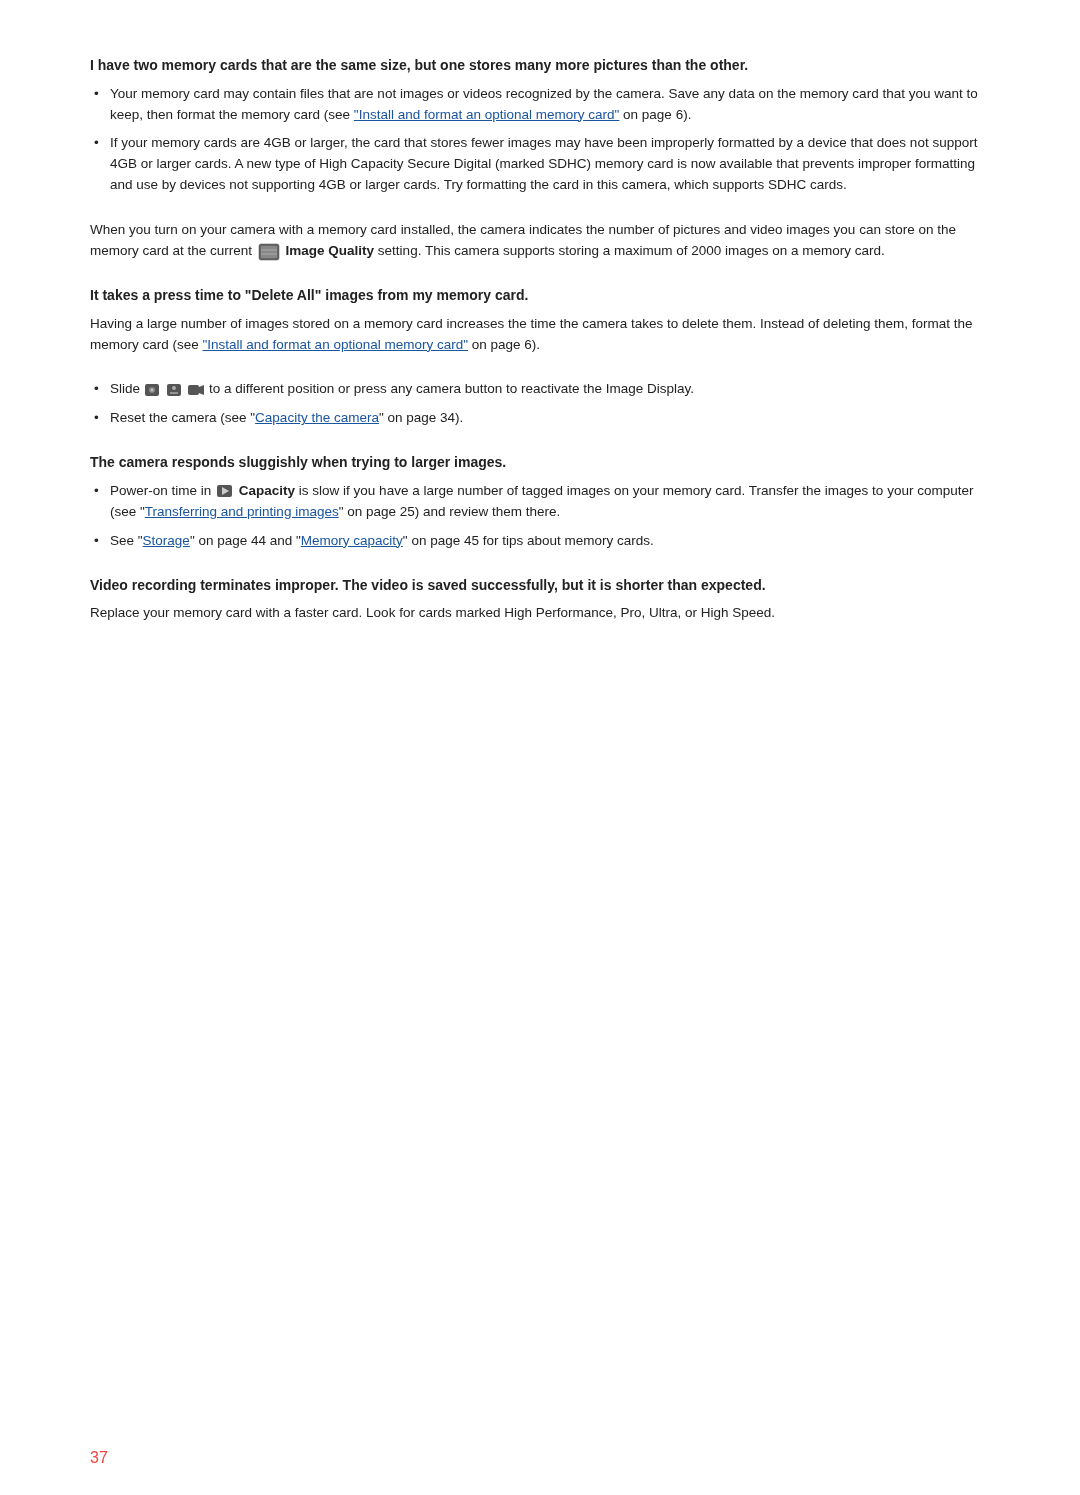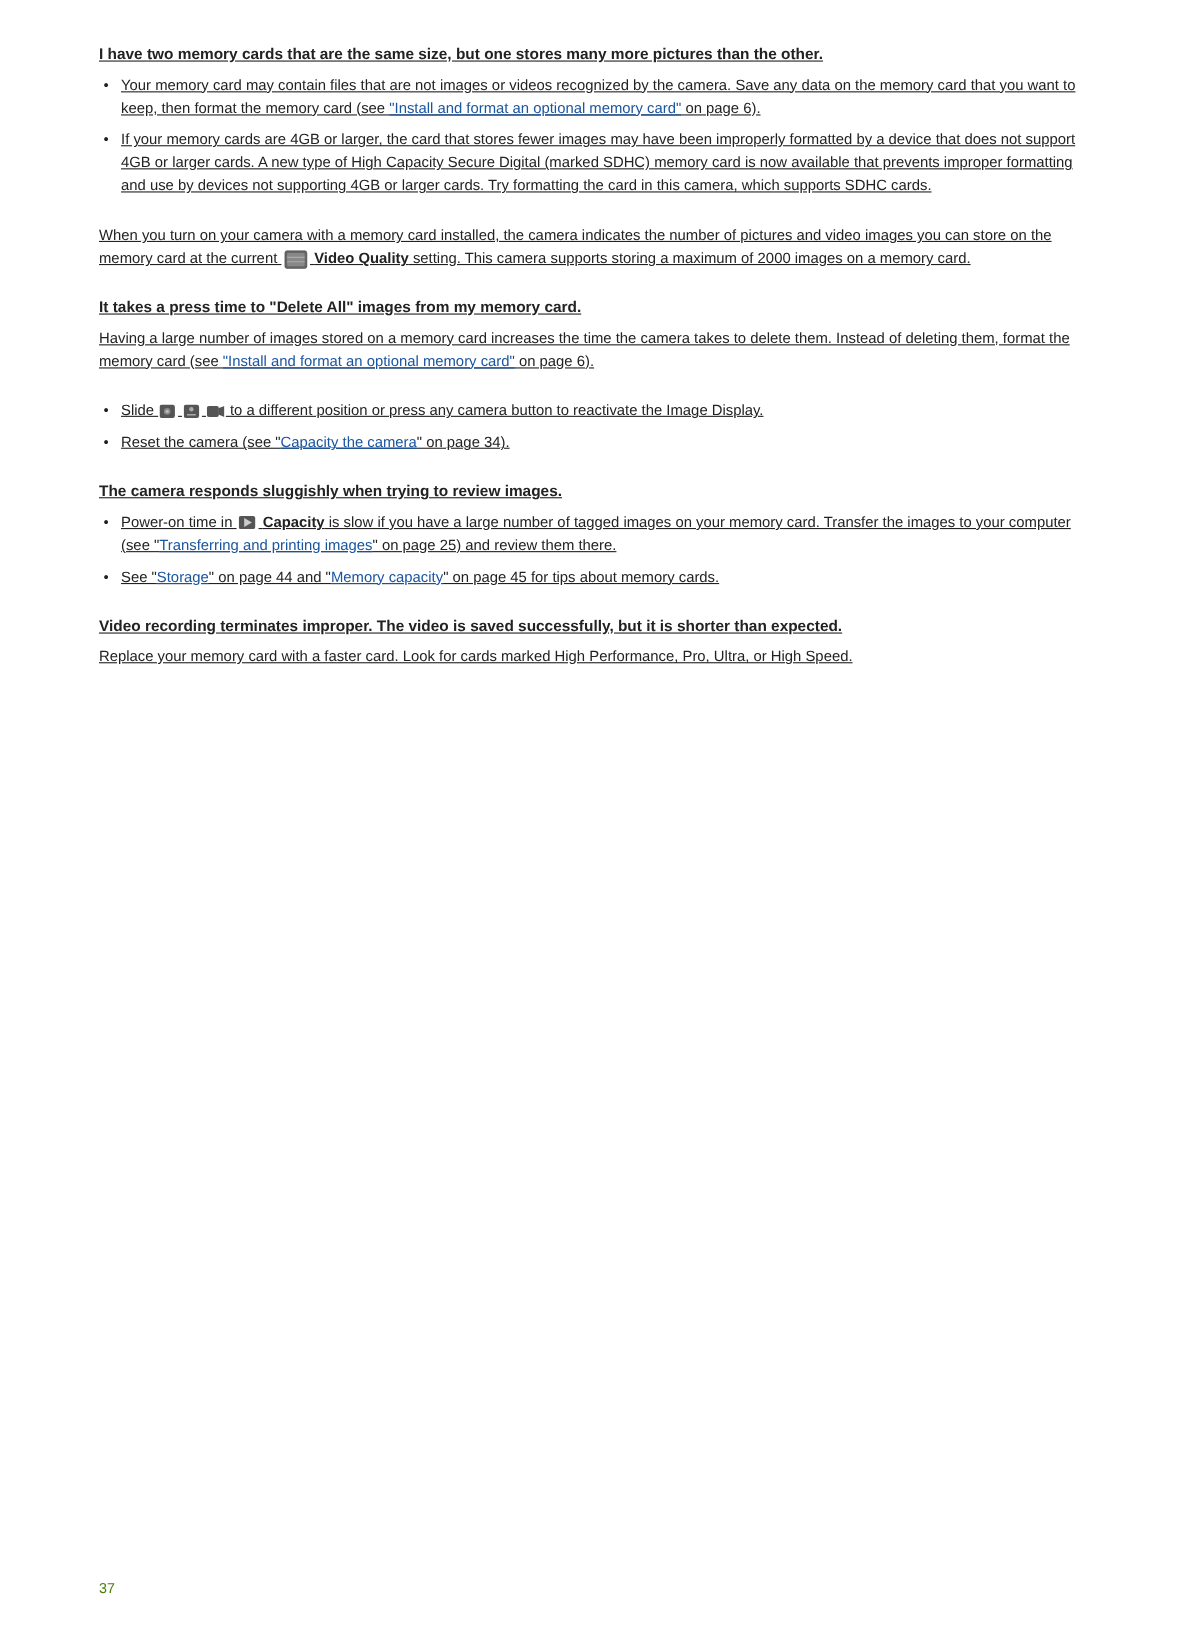"I have two memory cards" .page-content { margin: 0 auto -> 16px auto; text-decoration: underline -> none }
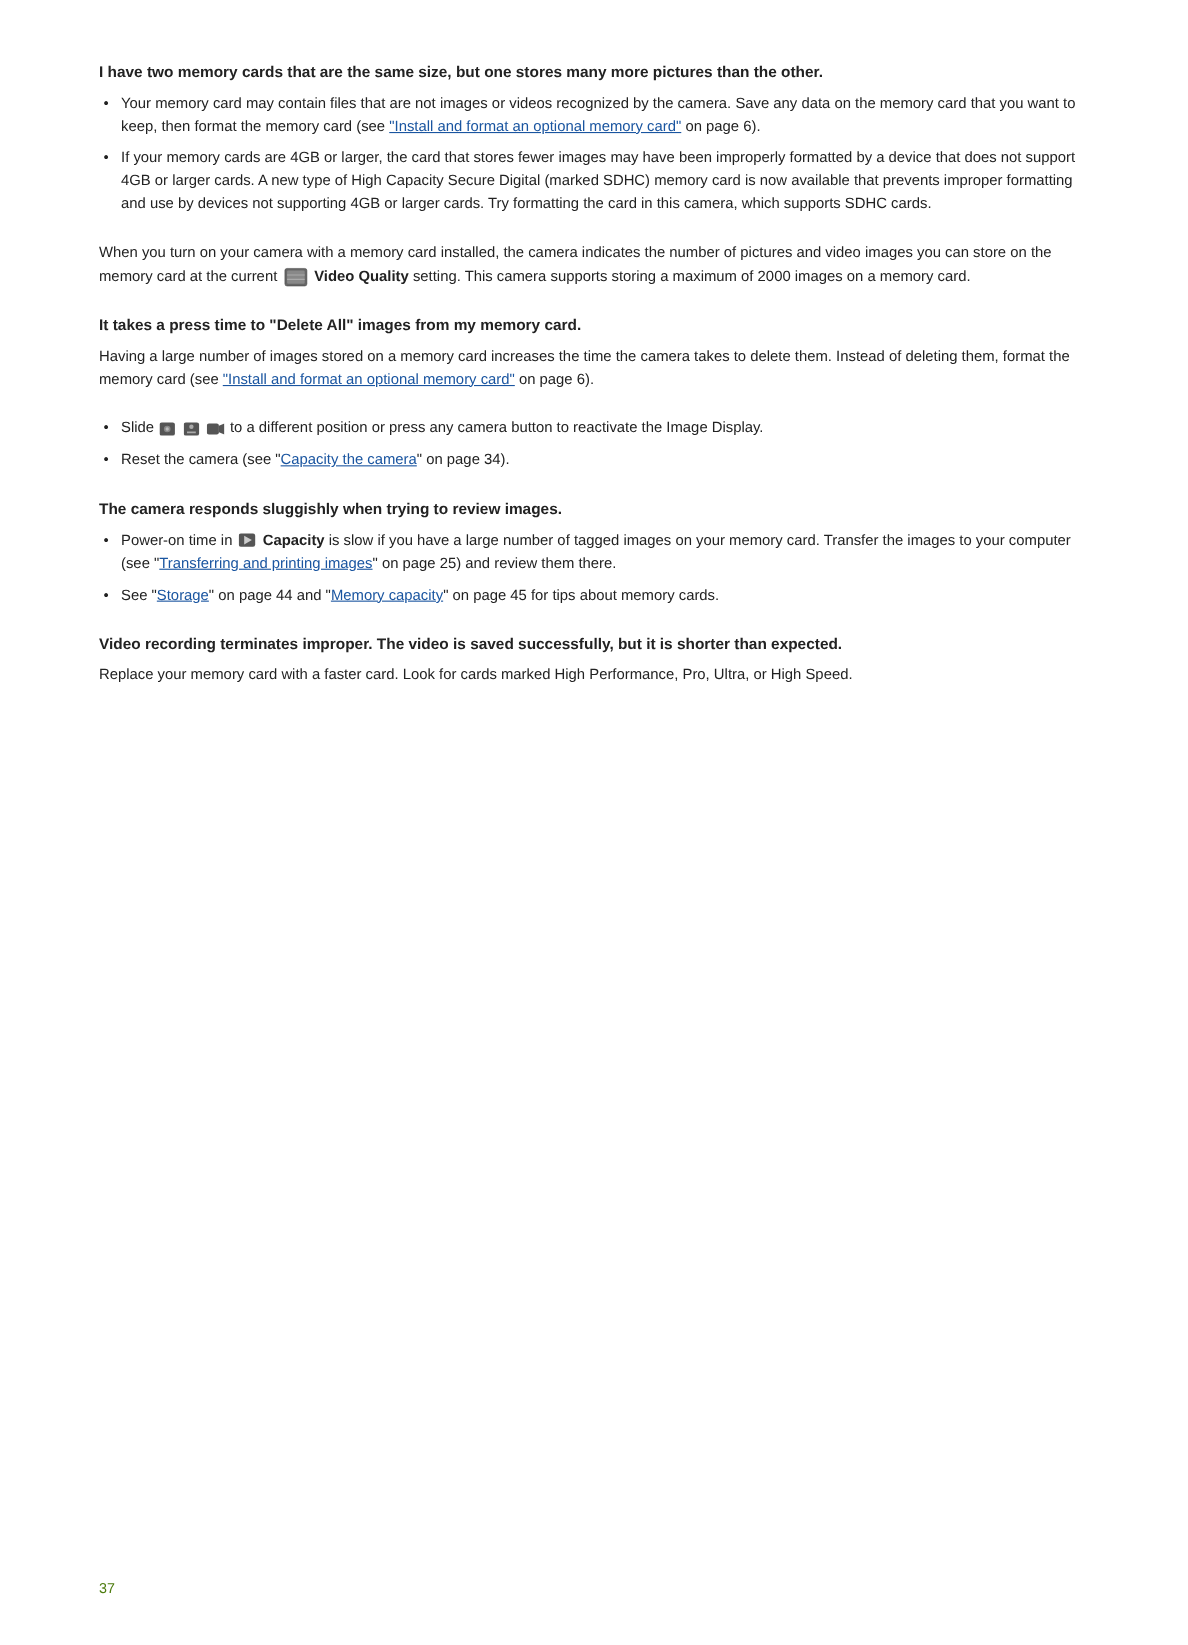"Video Quality" strong { text: Video -> Image }
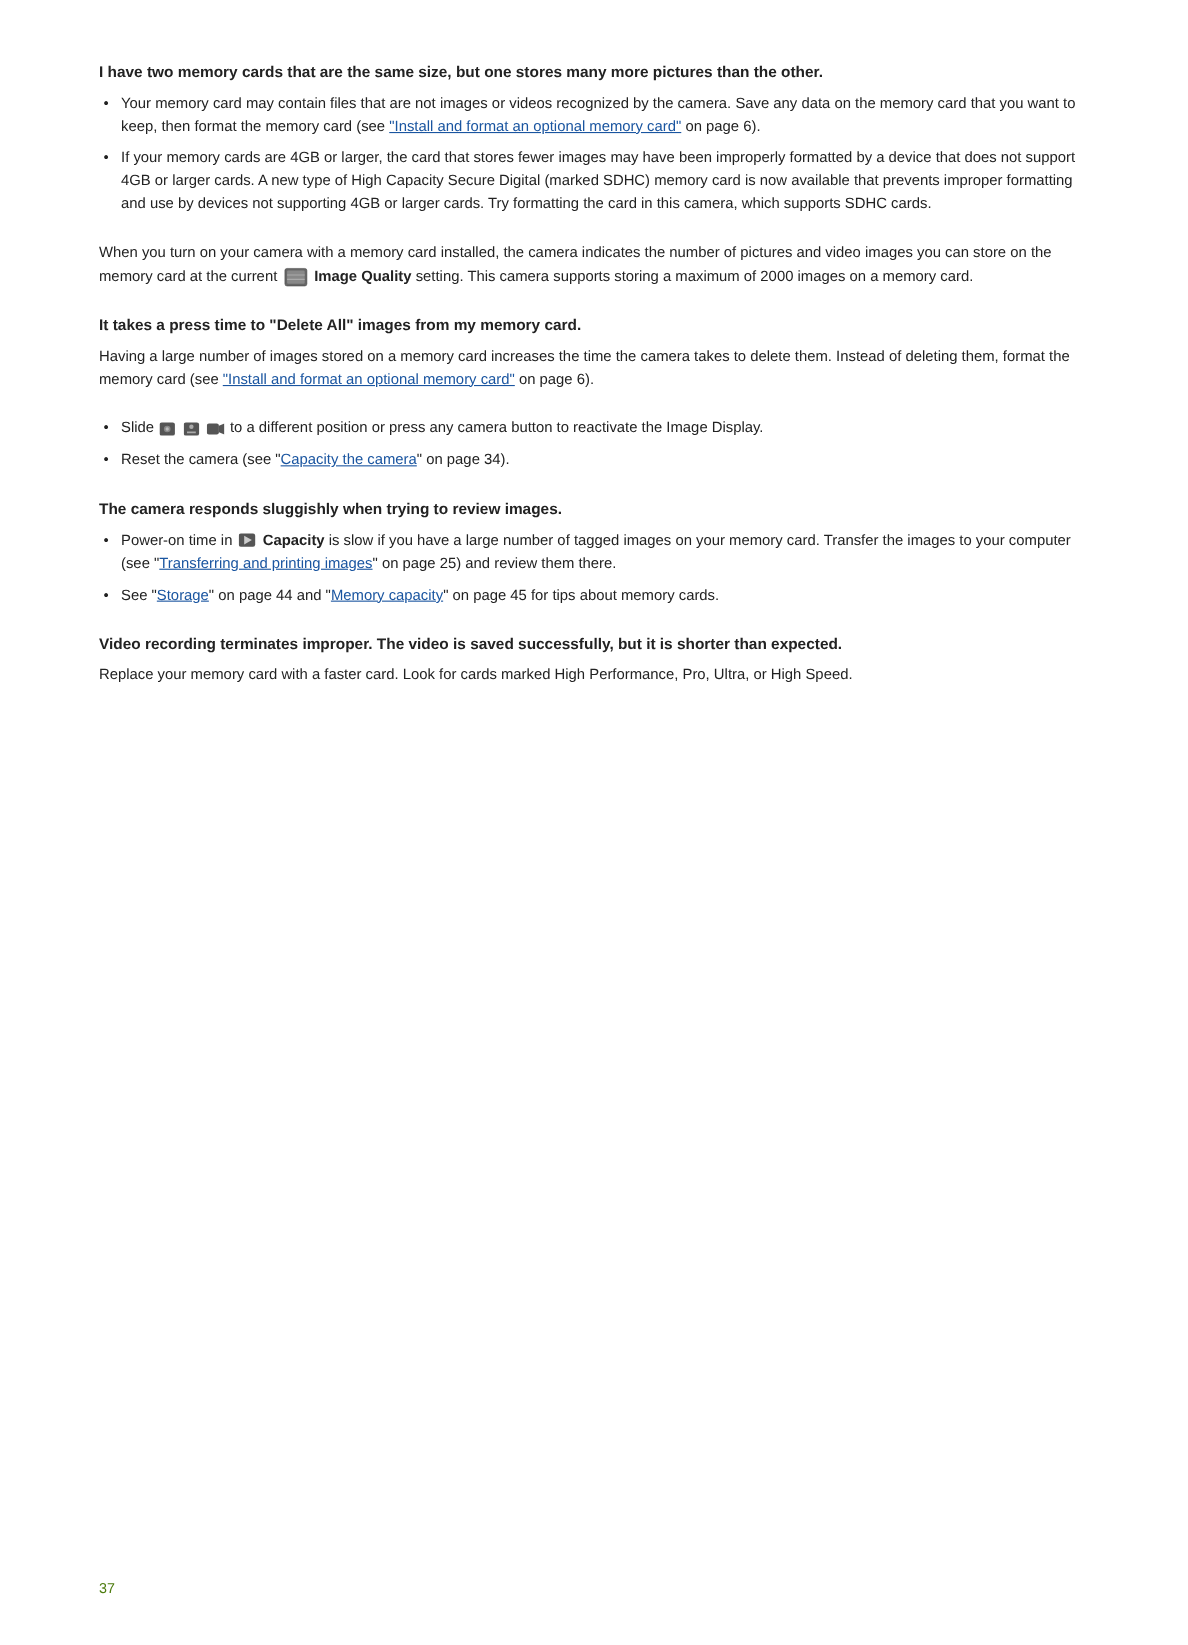"The camera responds sluggishly when" div.section-title { text: review -> larger }
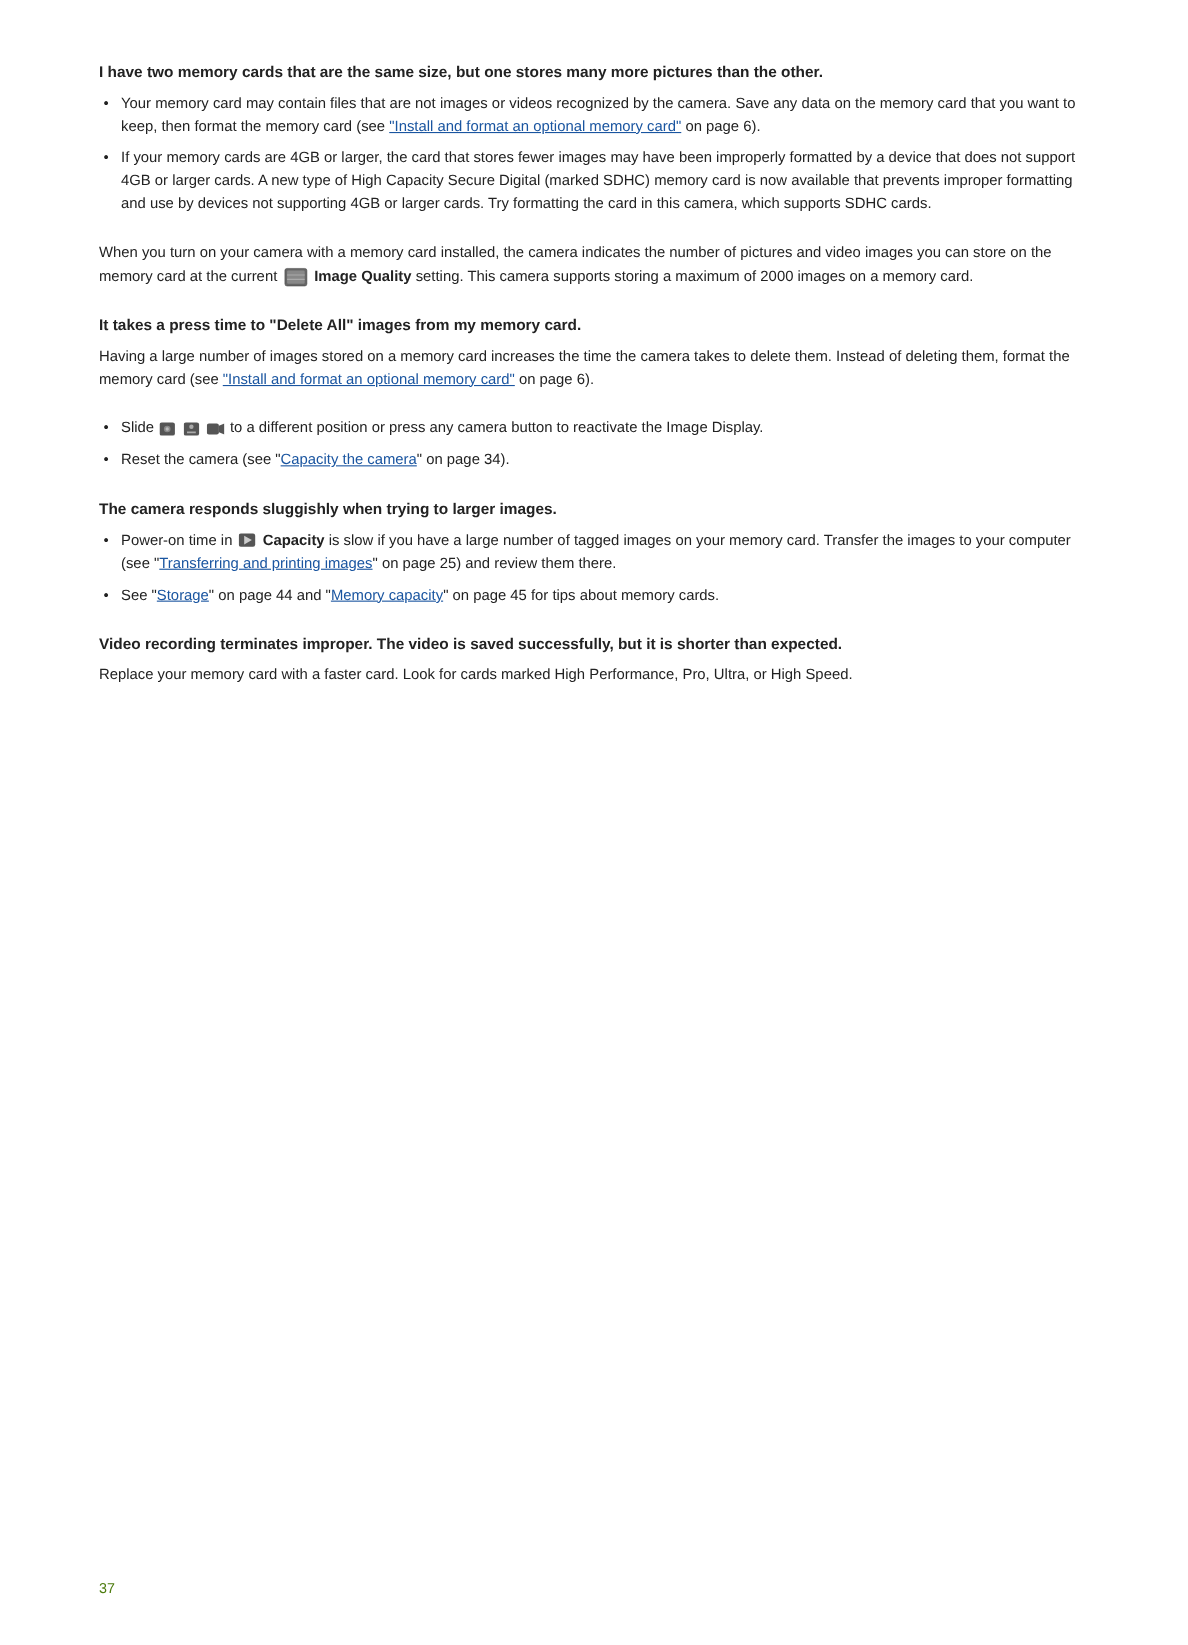"37" .page-number { bottom: 44px -> 28px; color: #4d7c0f -> #ef4444; font-size: 13px -> 16px }
